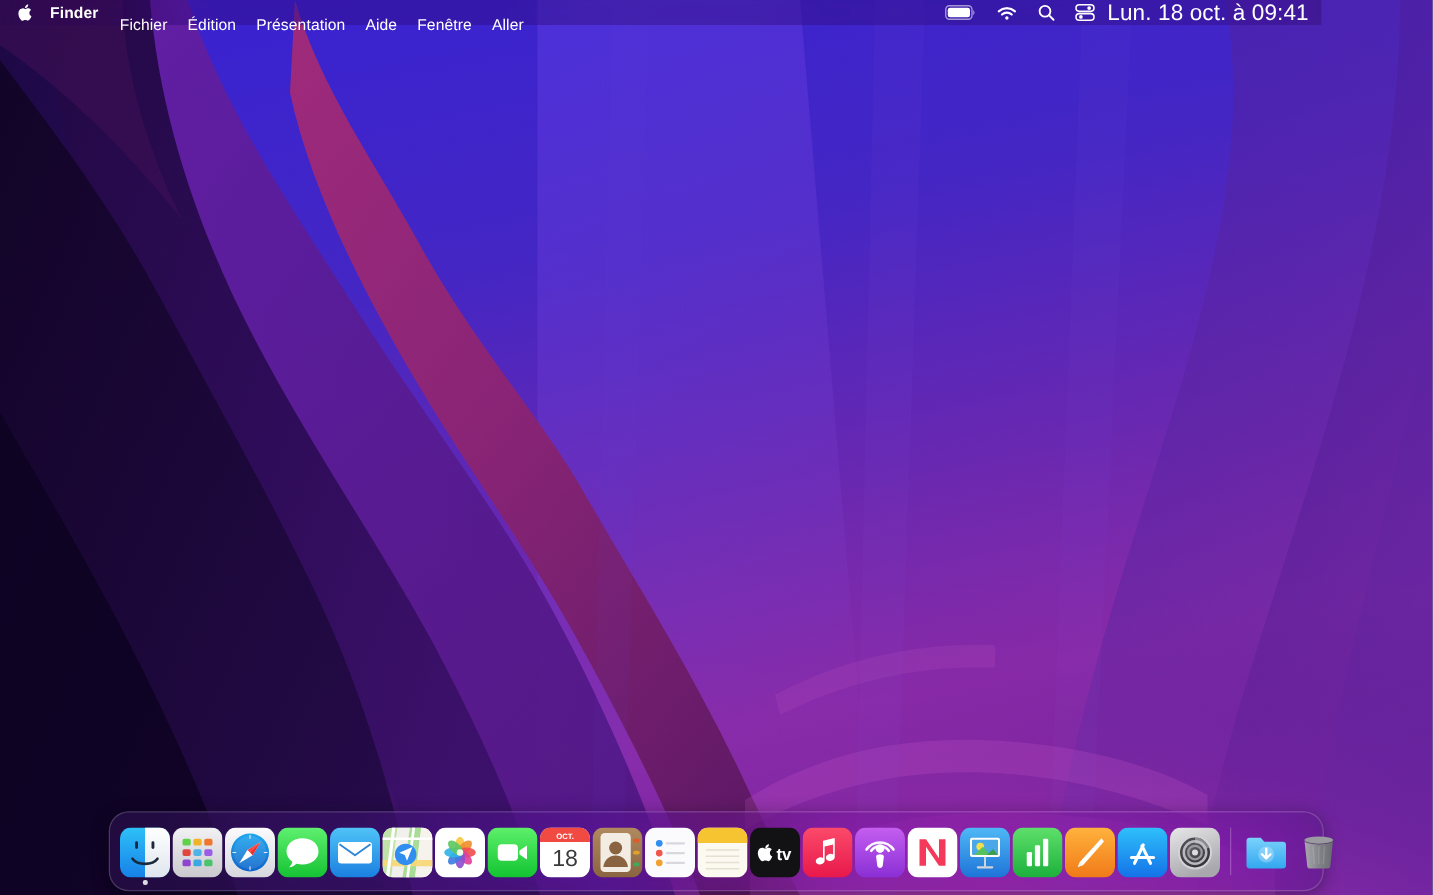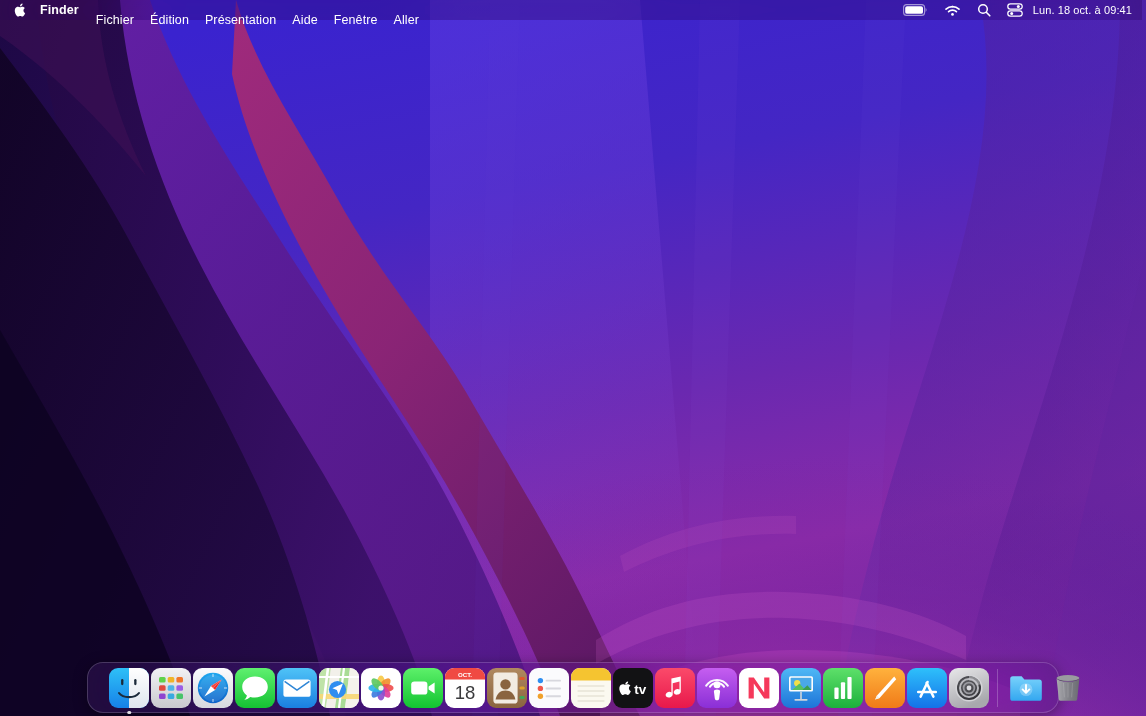"Finder" #menubar { width: 1142px -> 1057px }
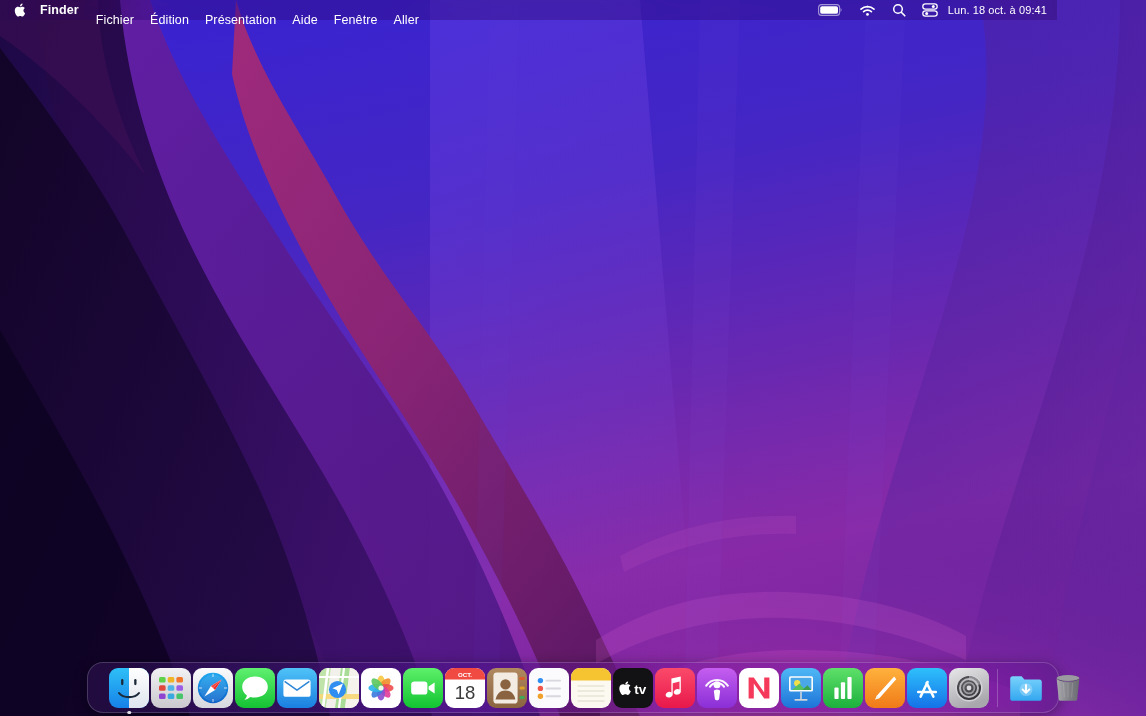"Lun. 18 oct. à 09:41" .mb-clock { font-size: 11px -> 18px }
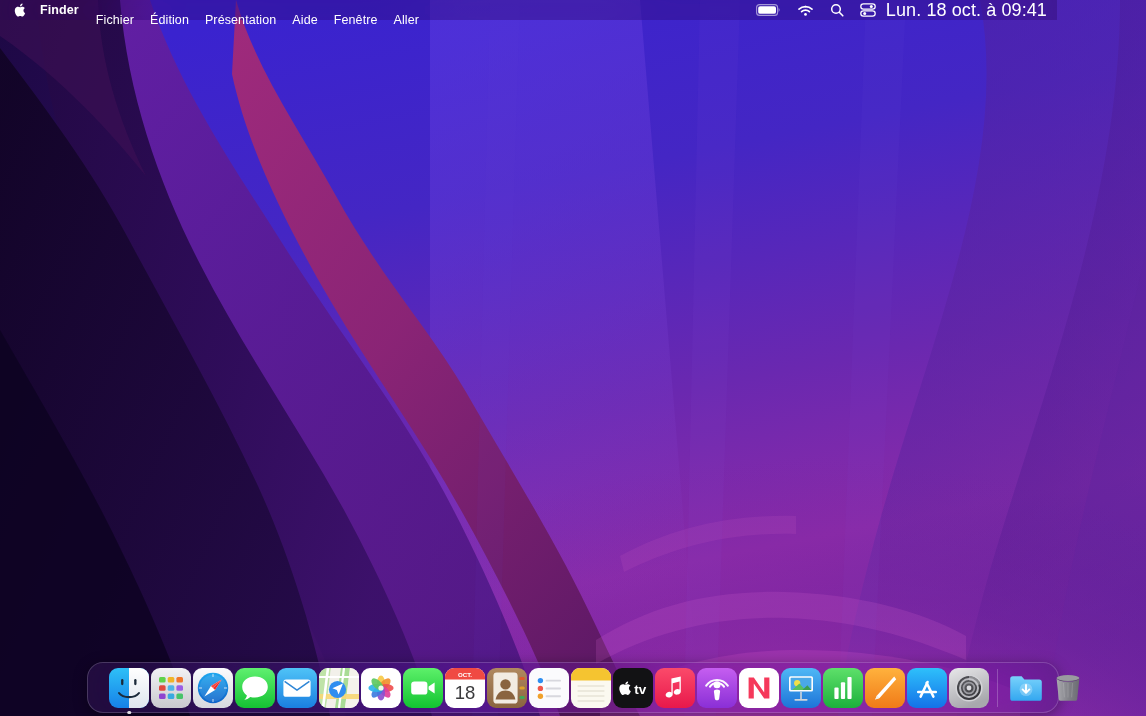"18" #dock { height: 51px -> 64px; padding: 0 20px -> 0 7px }
